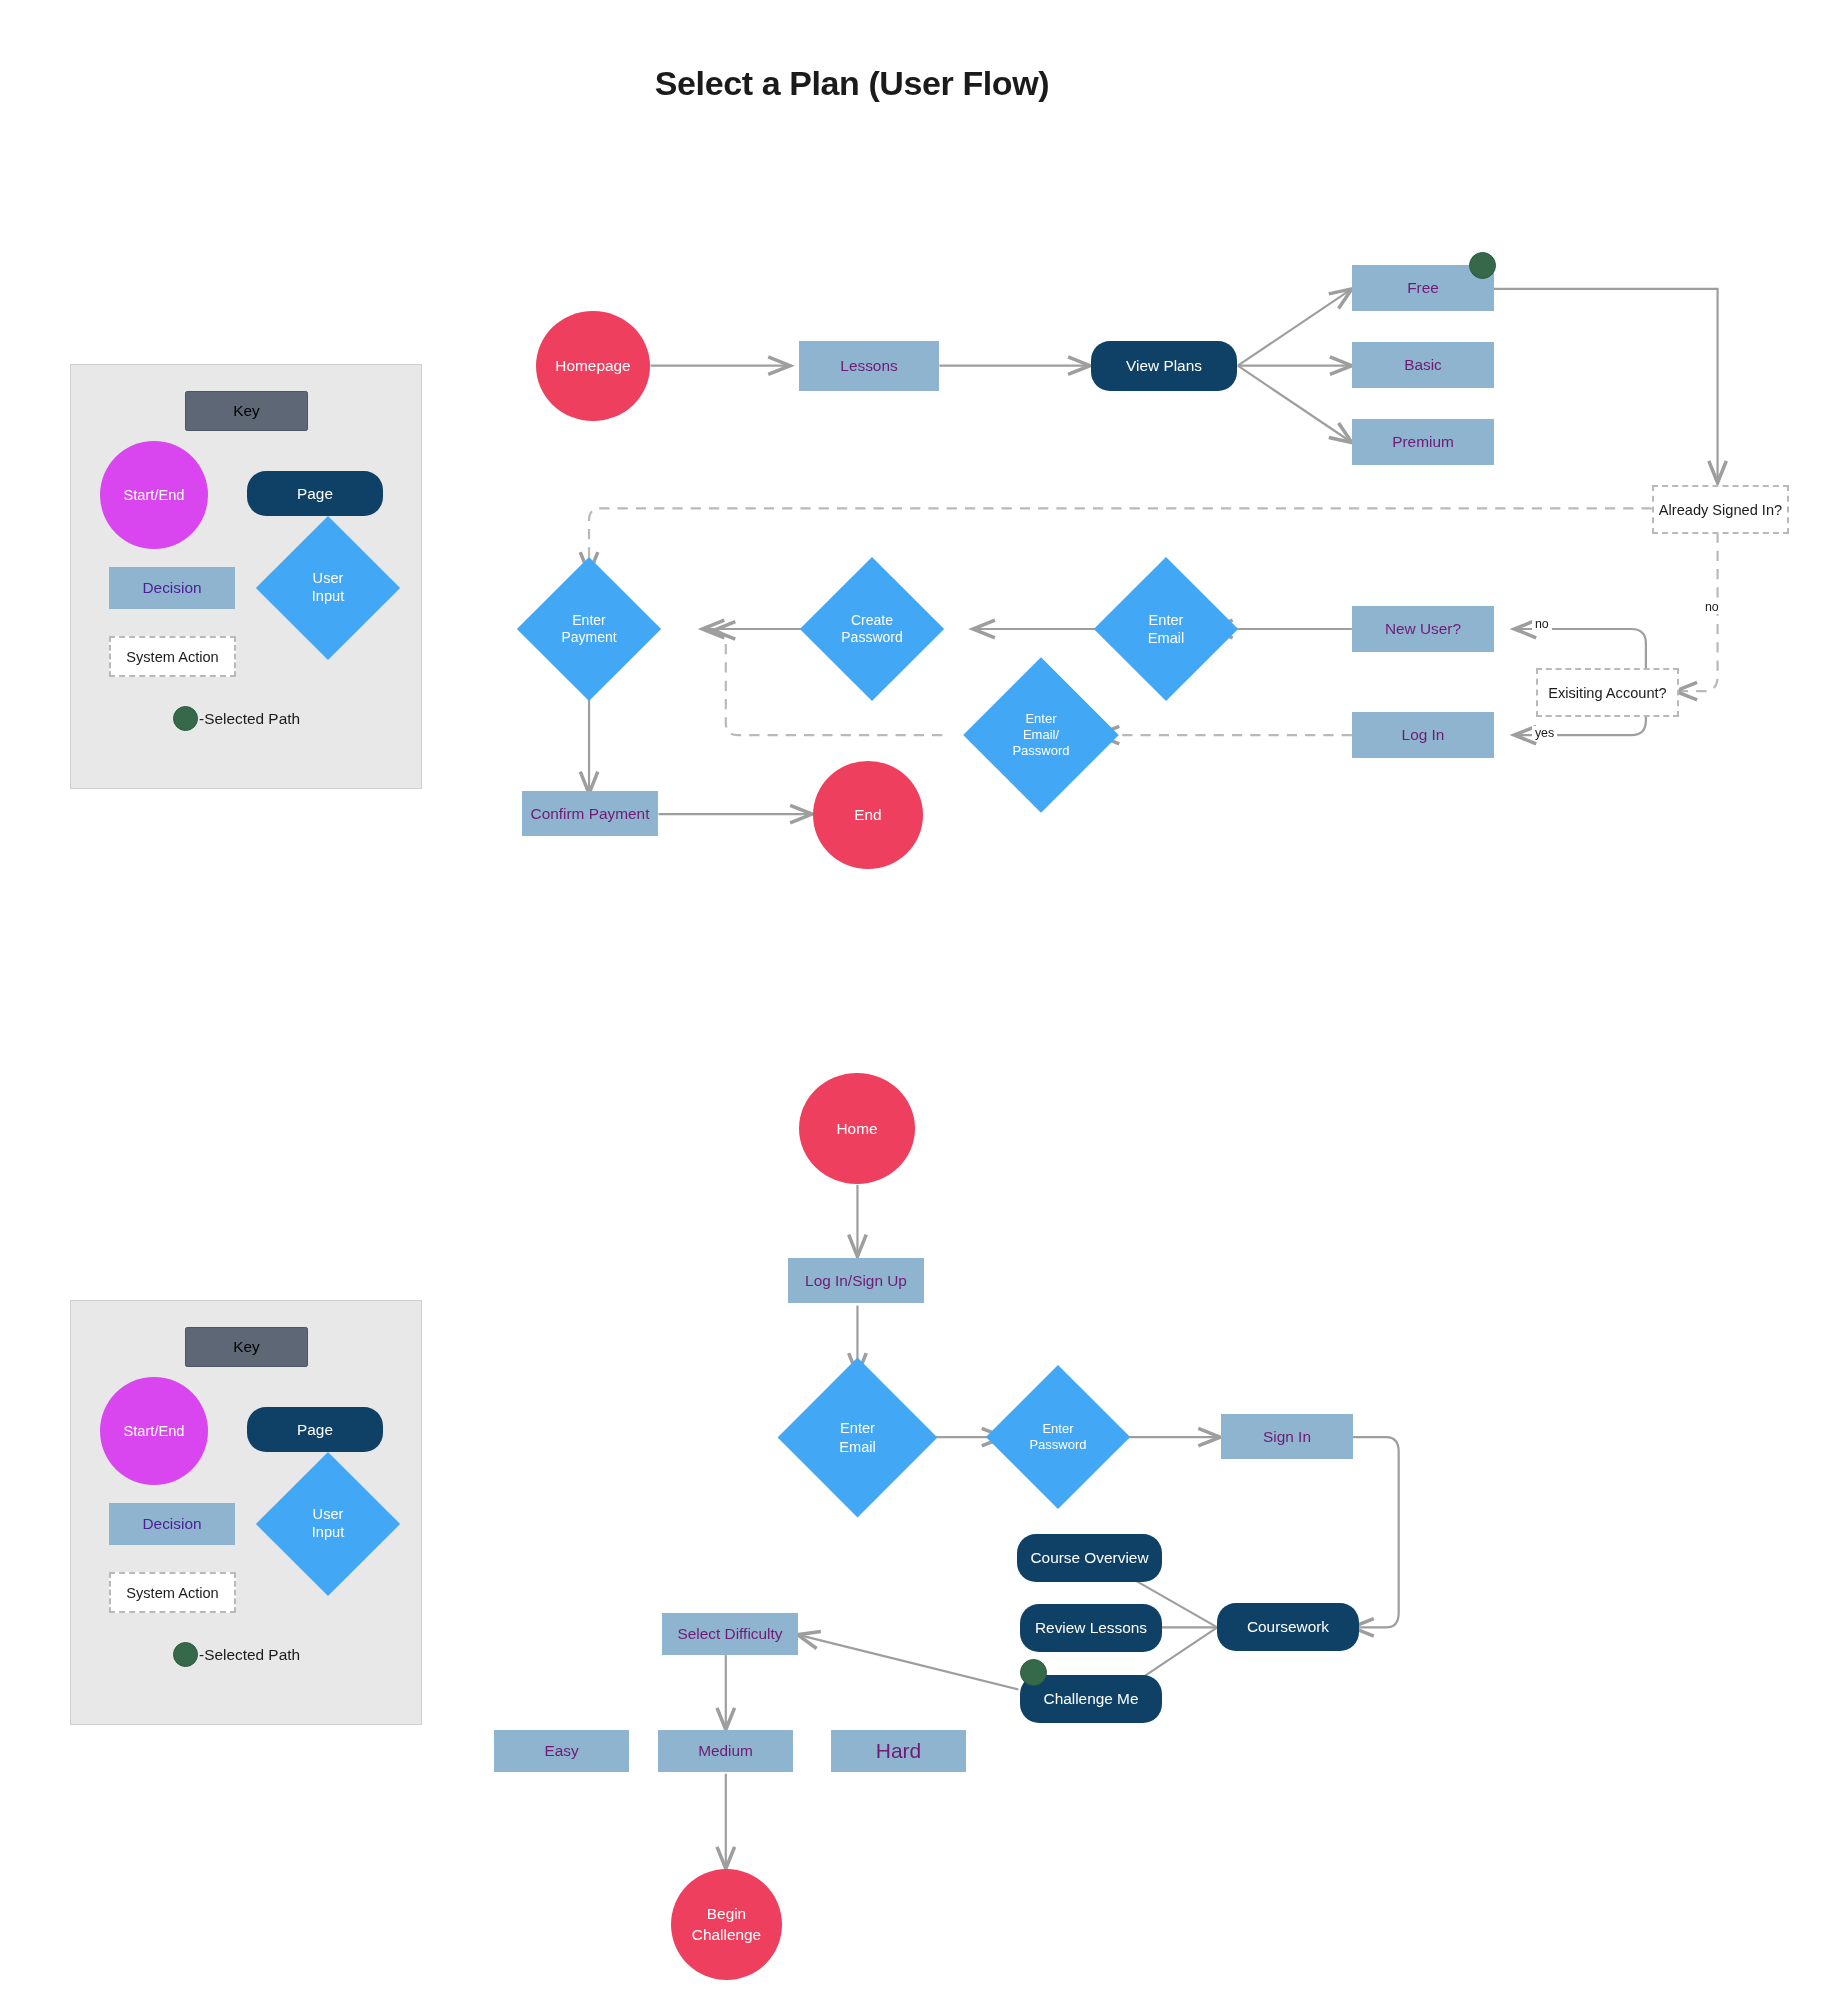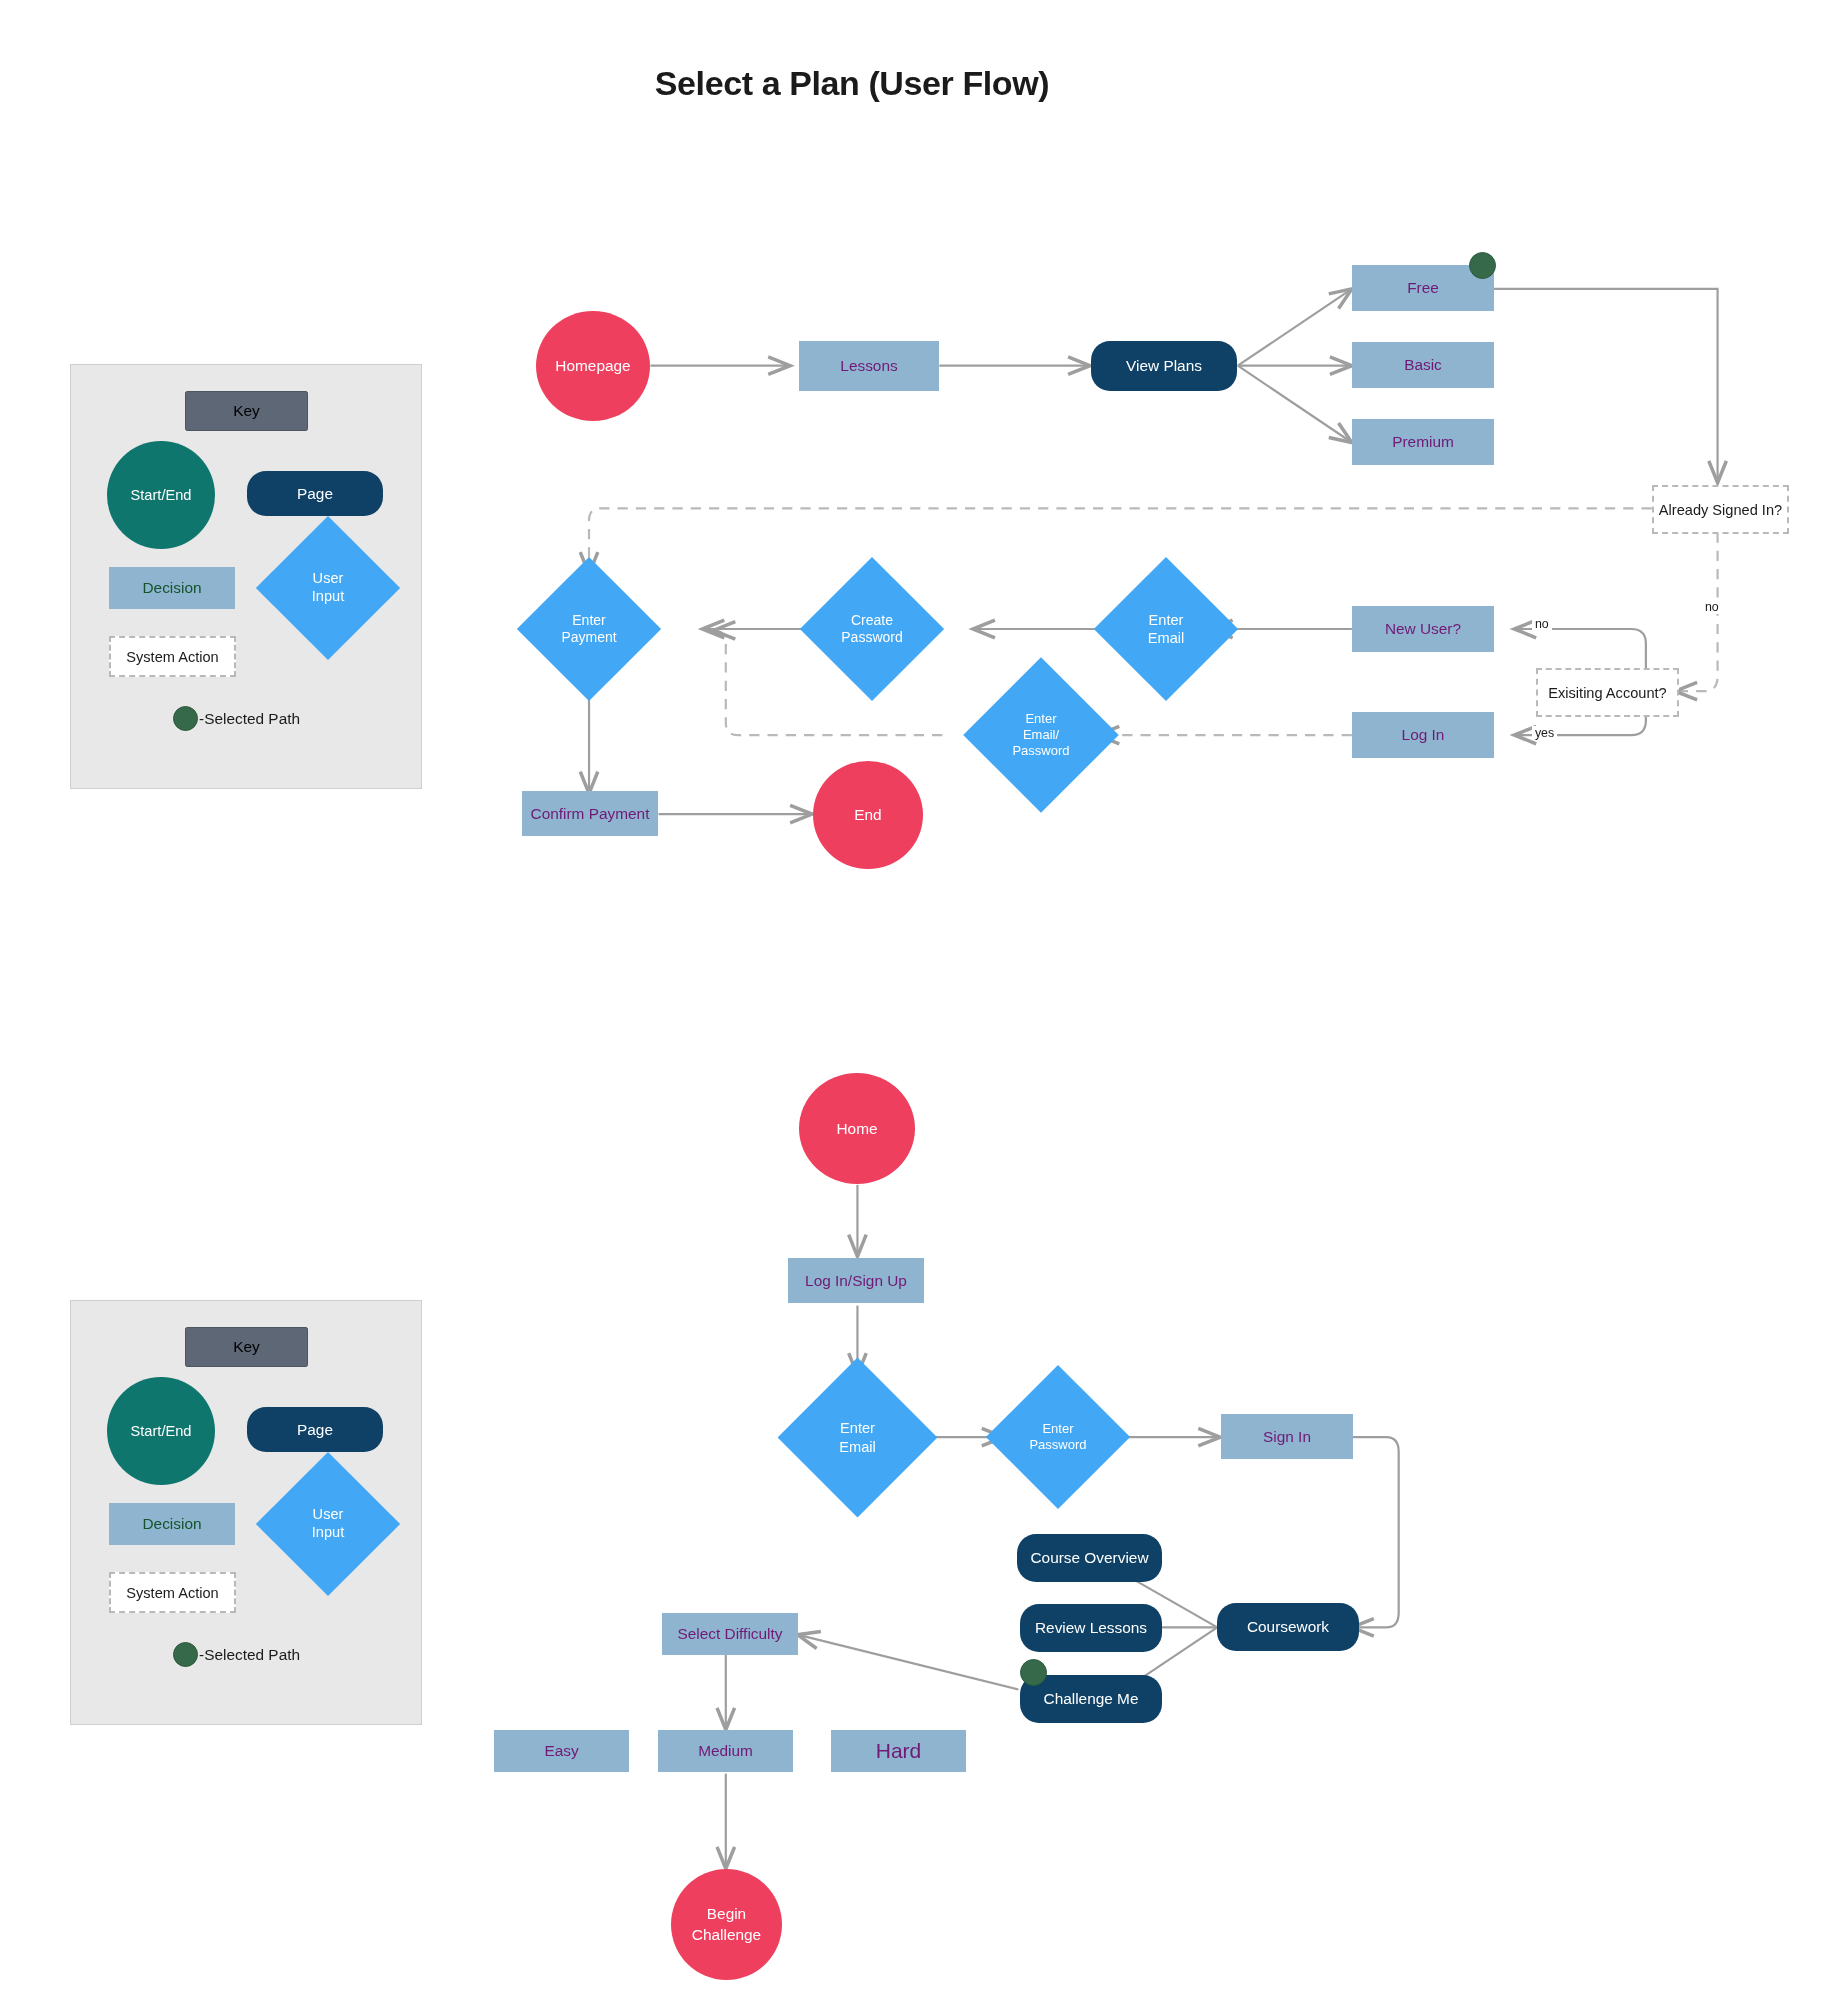"Start/End" .key-start { background: #0f766e -> #d946ef; left: 36px -> 29px }
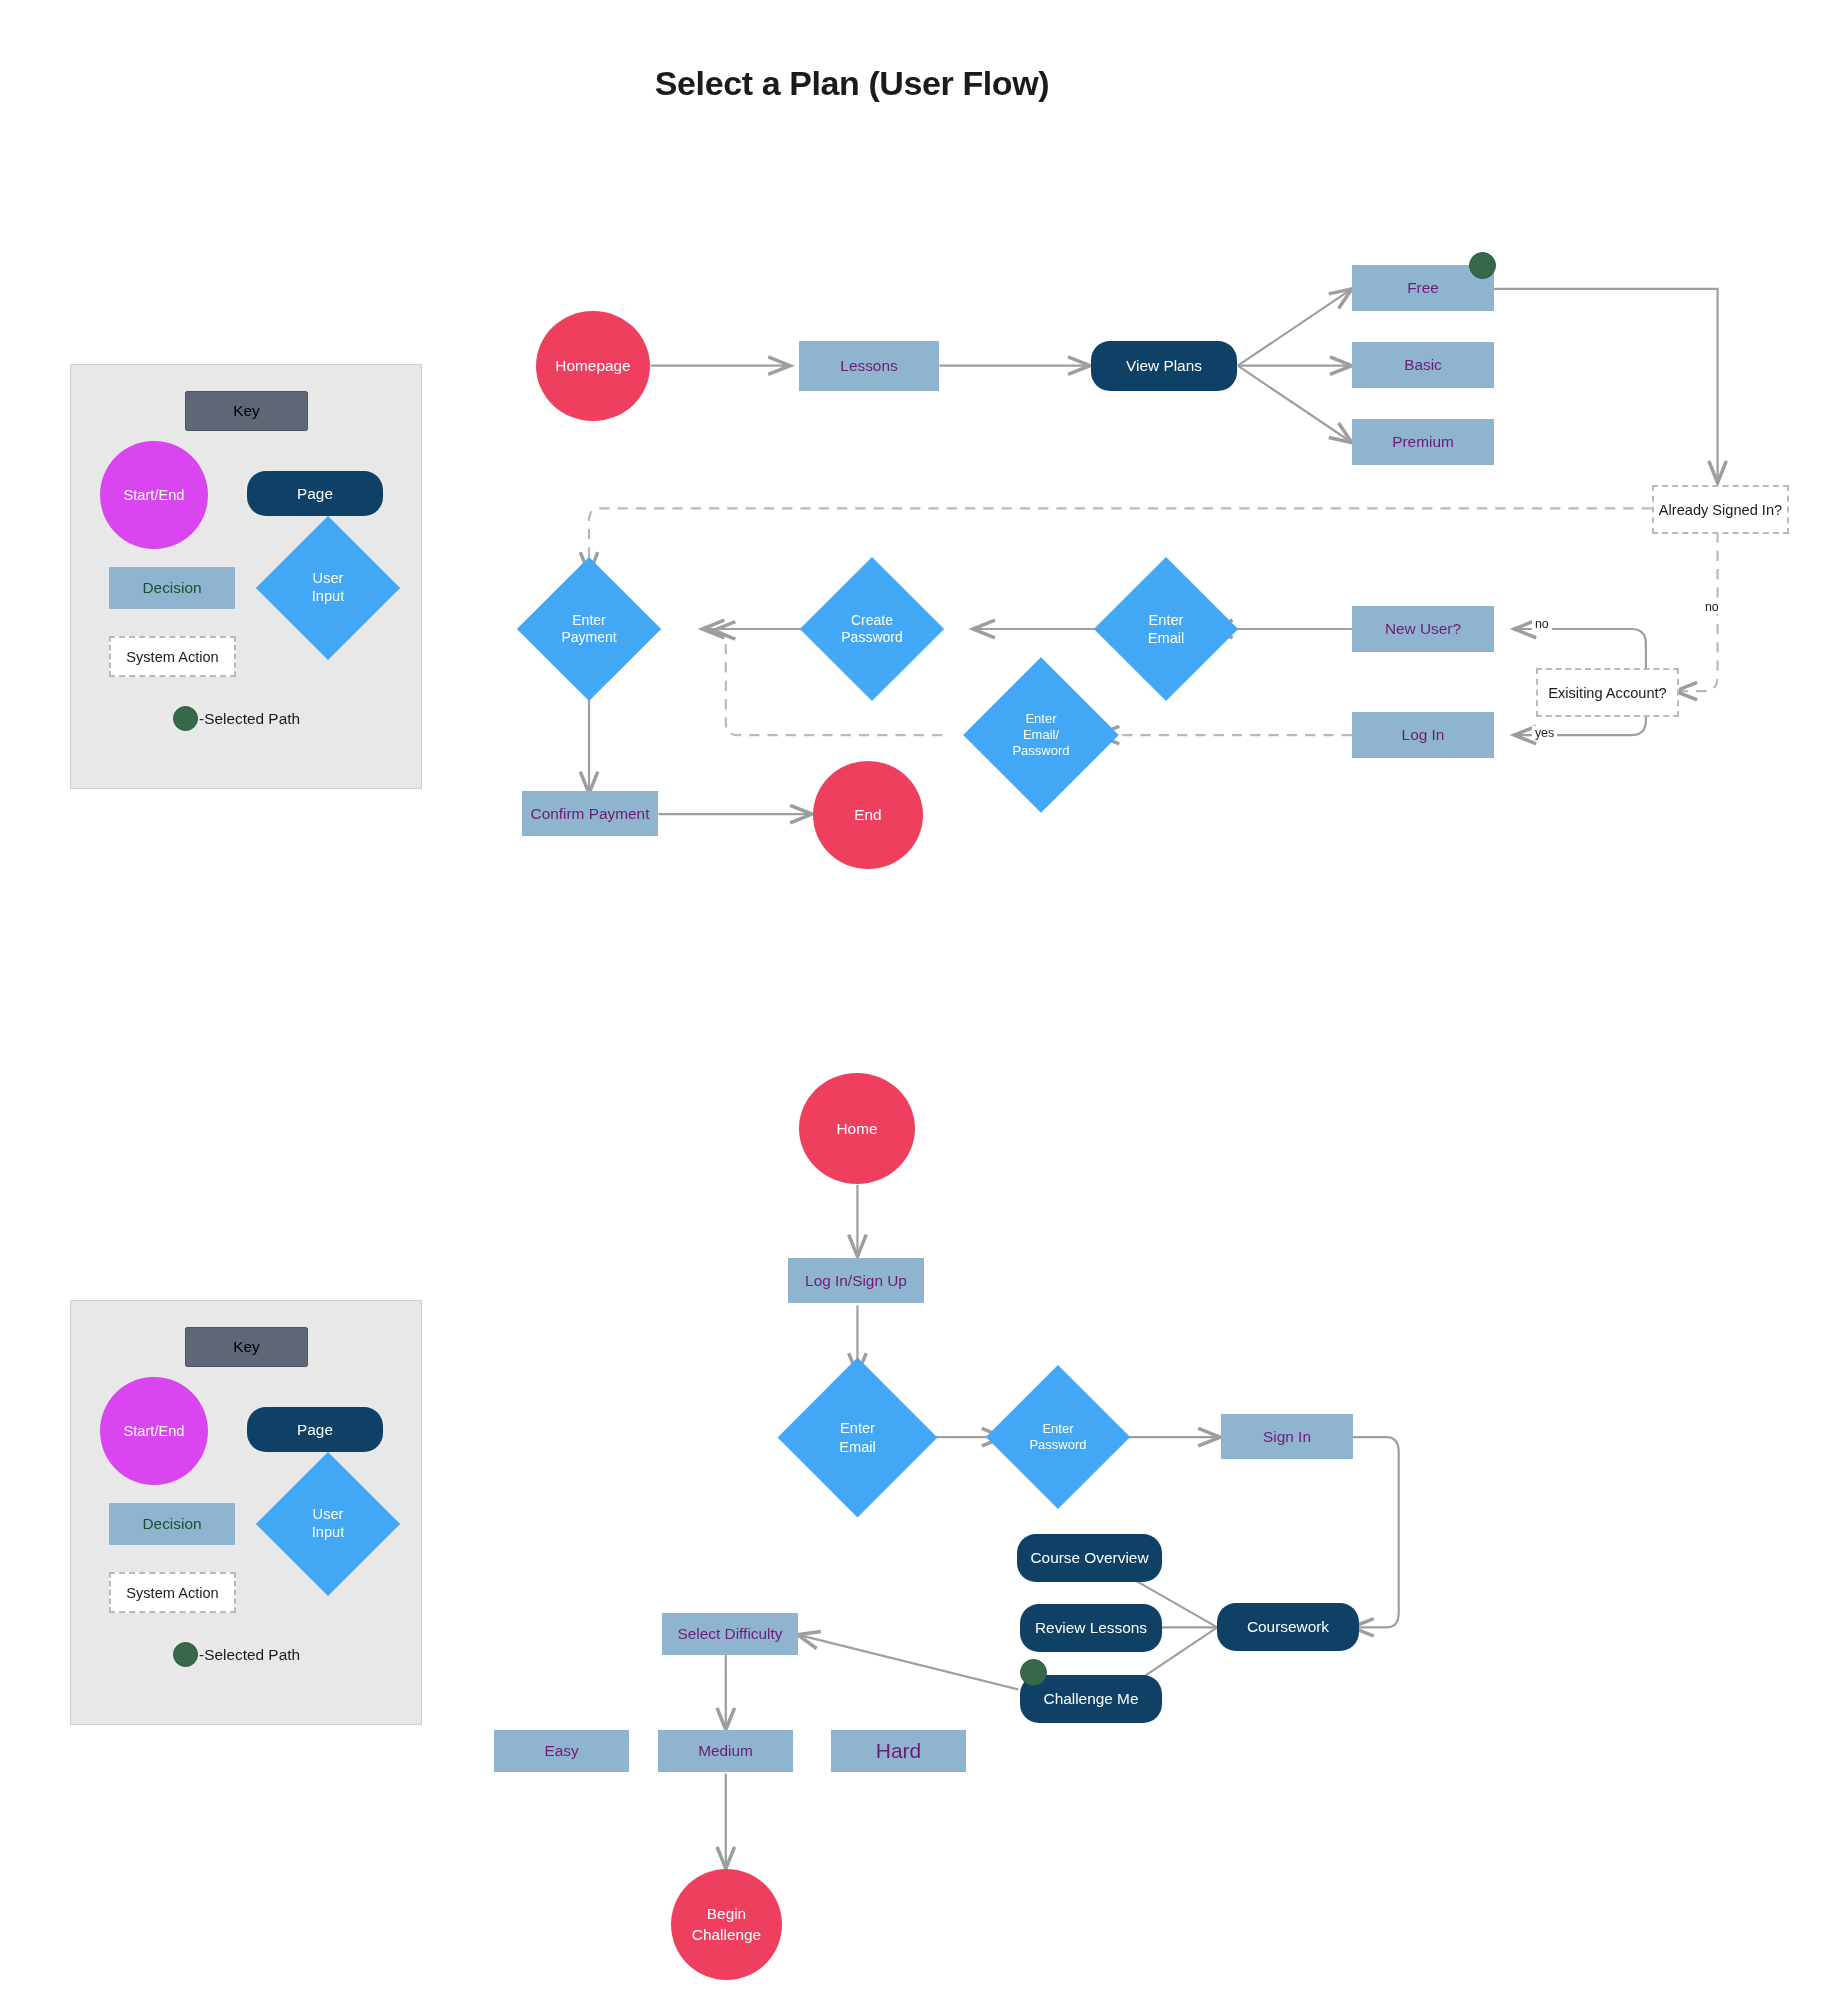"Decision" .key-decision { color: #14532d -> #4c1d95 }
